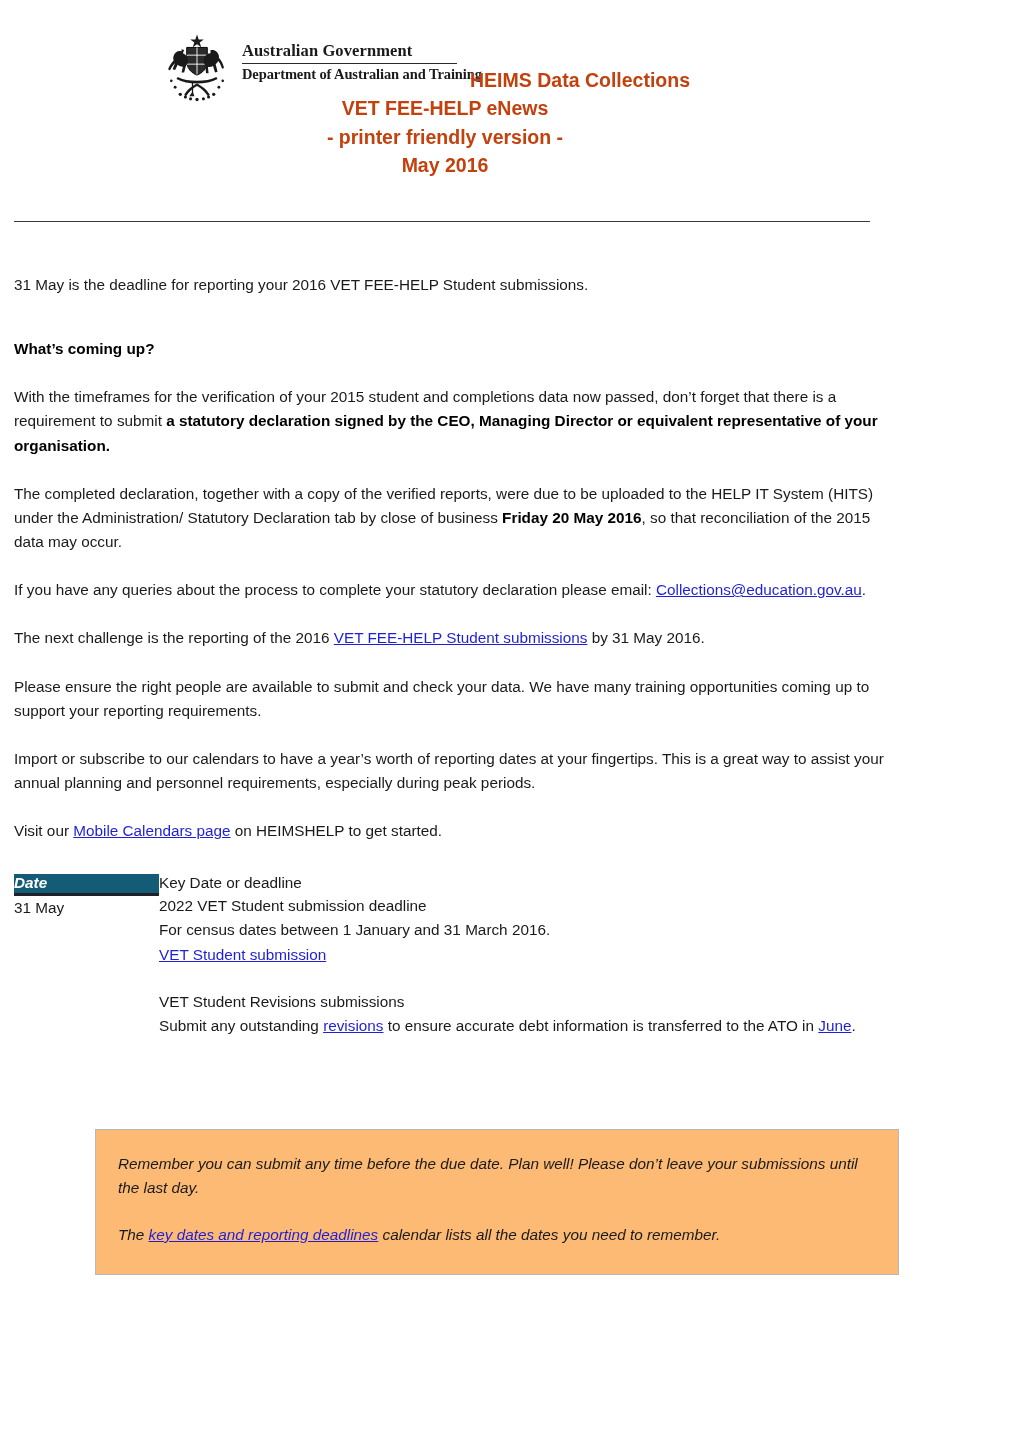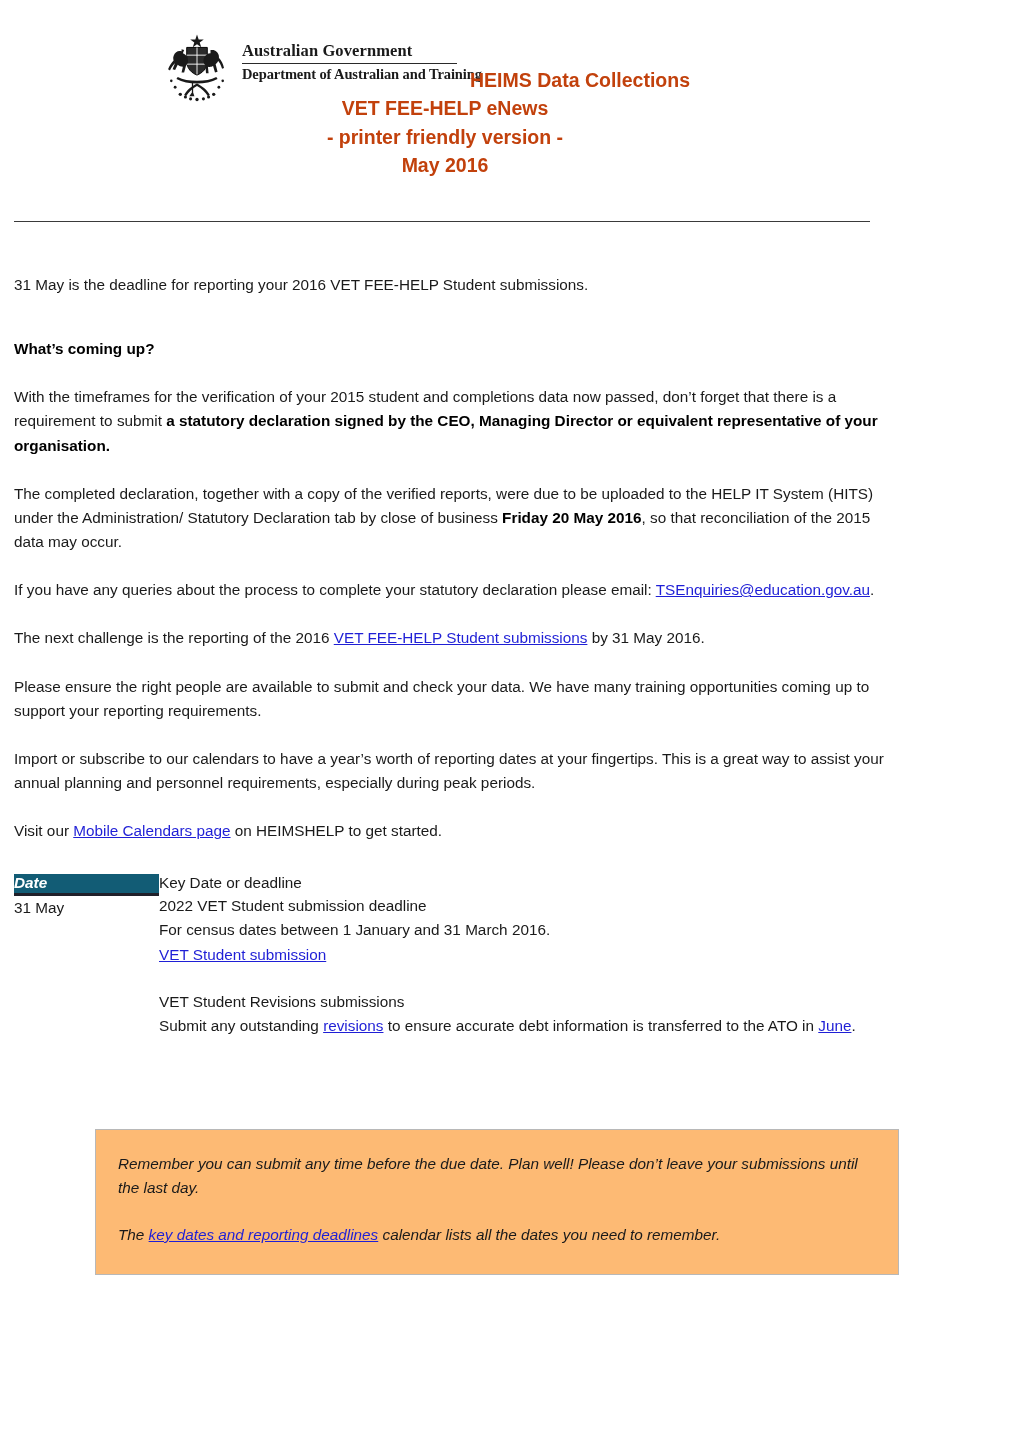"TSEnquiries@education.gov.au" a.doclink { text: TSEnquiries@education.gov.au -> Collections@education.gov.au }
